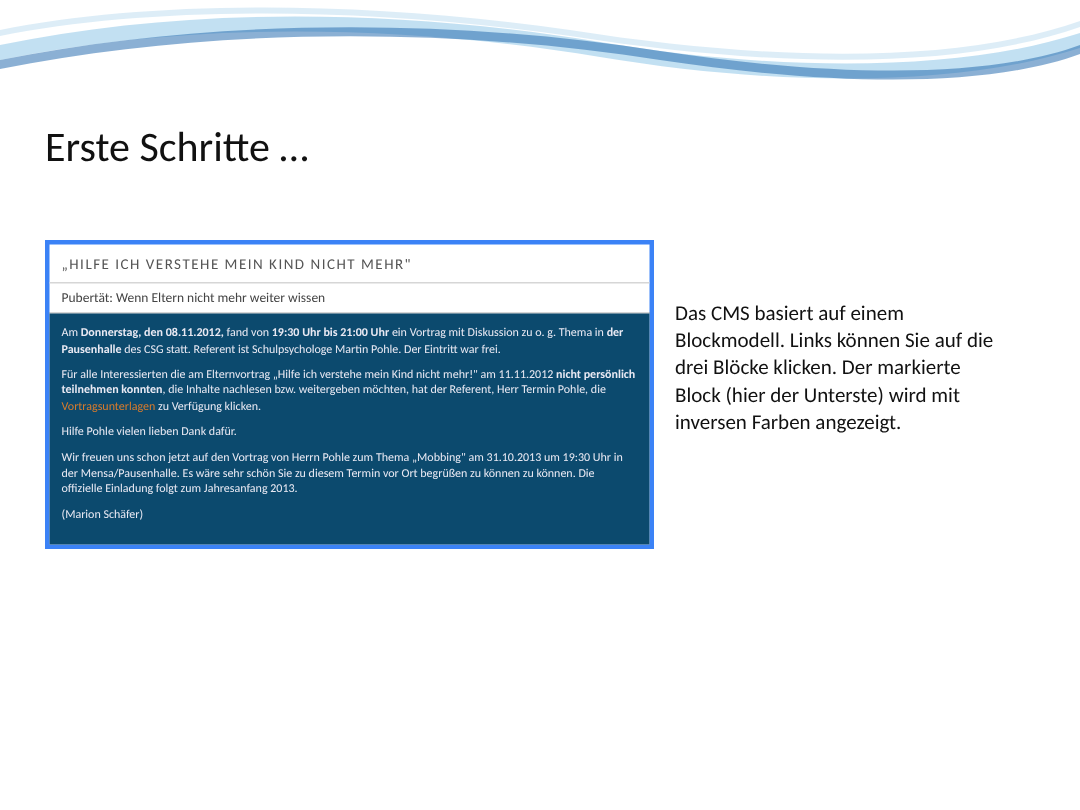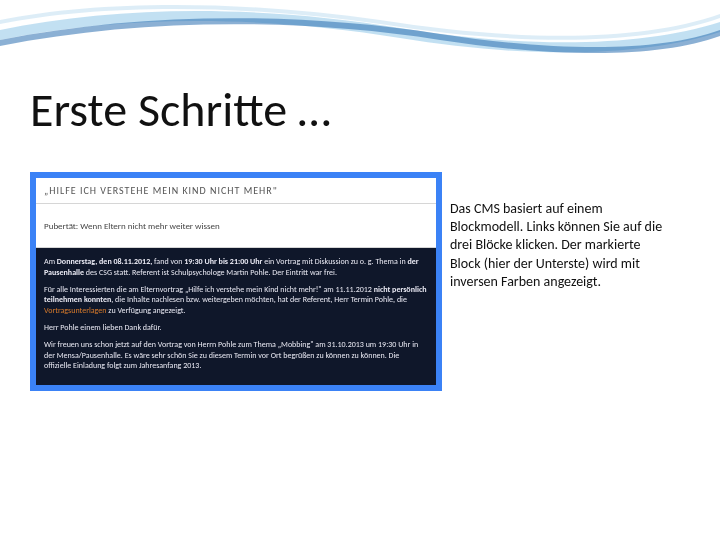"Erste Schritte …" .title { font-size: 48px -> 28px }
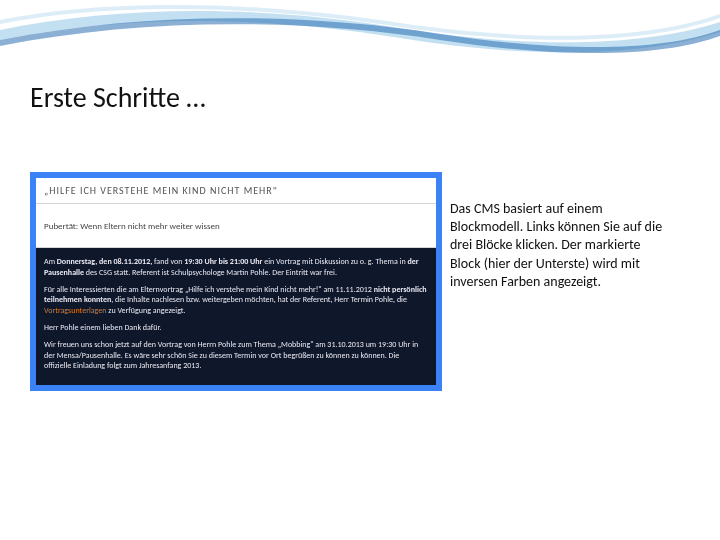"„HILFE ICH VERSTEHE MEIN KIND" .cms-panel { border: 6px solid #3b82f6 -> 3px solid #3b82f6; top: 172px -> 160px }
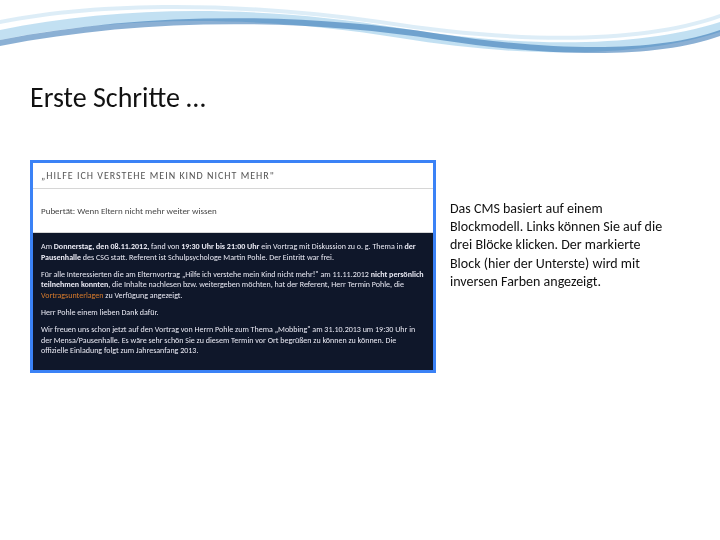"Pubertät: Wenn Eltern nicht mehr" .cms-sub { padding: 16px 8px -> 4px 8px }
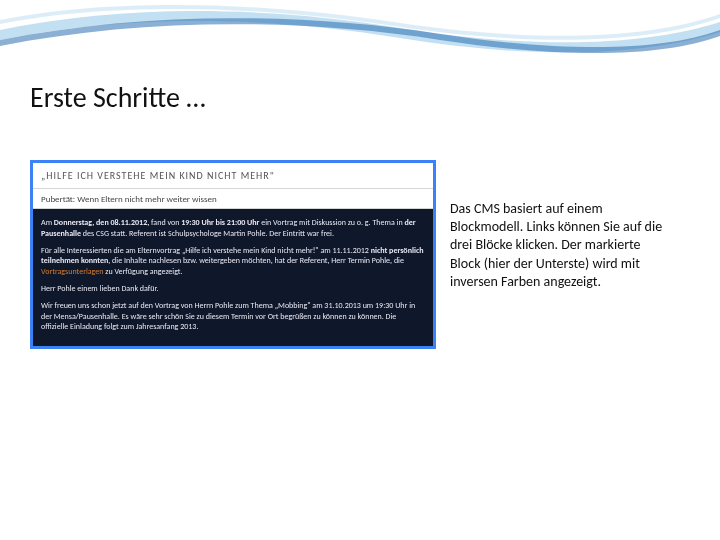"Am Donnerstag, den 08.11.2012, fand" .cms-block { background: #0f172a -> #0c4a6e }
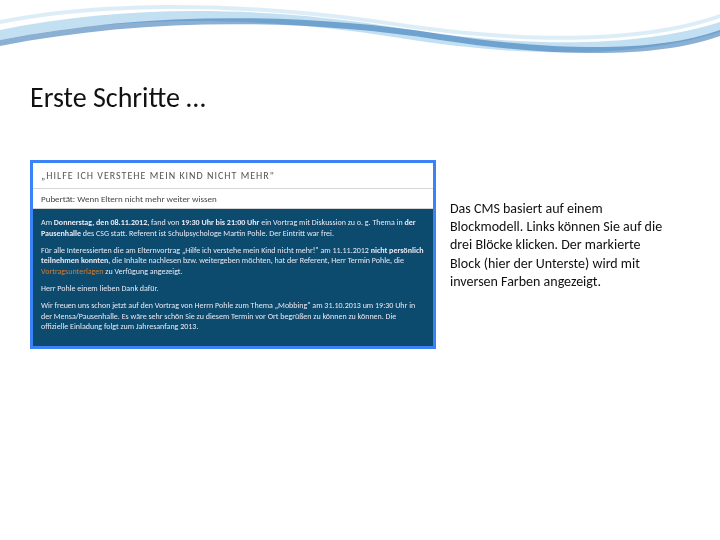"zu Verfügung angezeigt." span { text: angezeigt -> klicken }
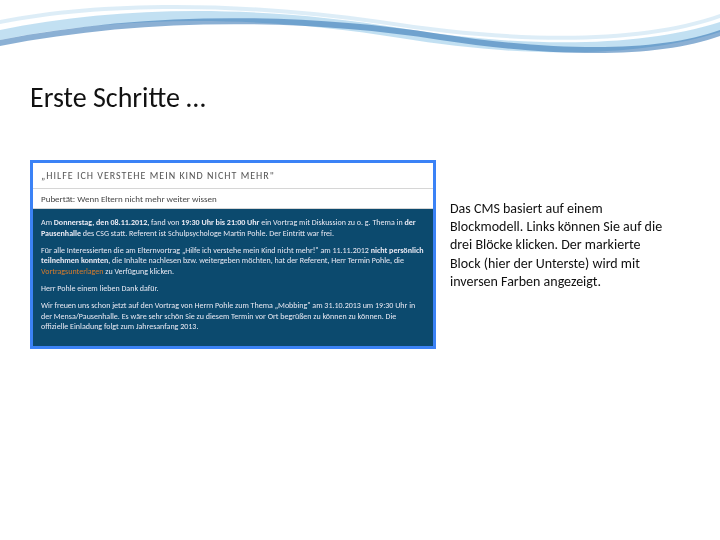"Herr Pohle einem lieben Dank" p { text: Herr Pohle einem -> Hilfe Pohle vielen }
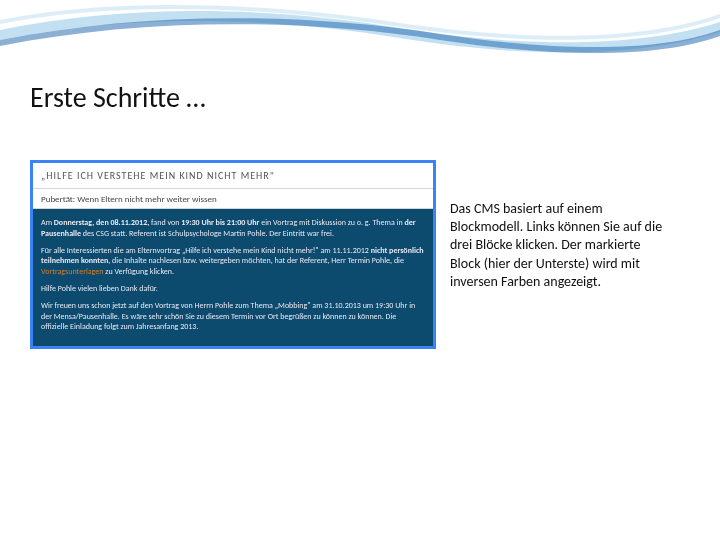"(Marion Schäfer)" p { html: none -> <p>(Marion Schäfer)</p> }
